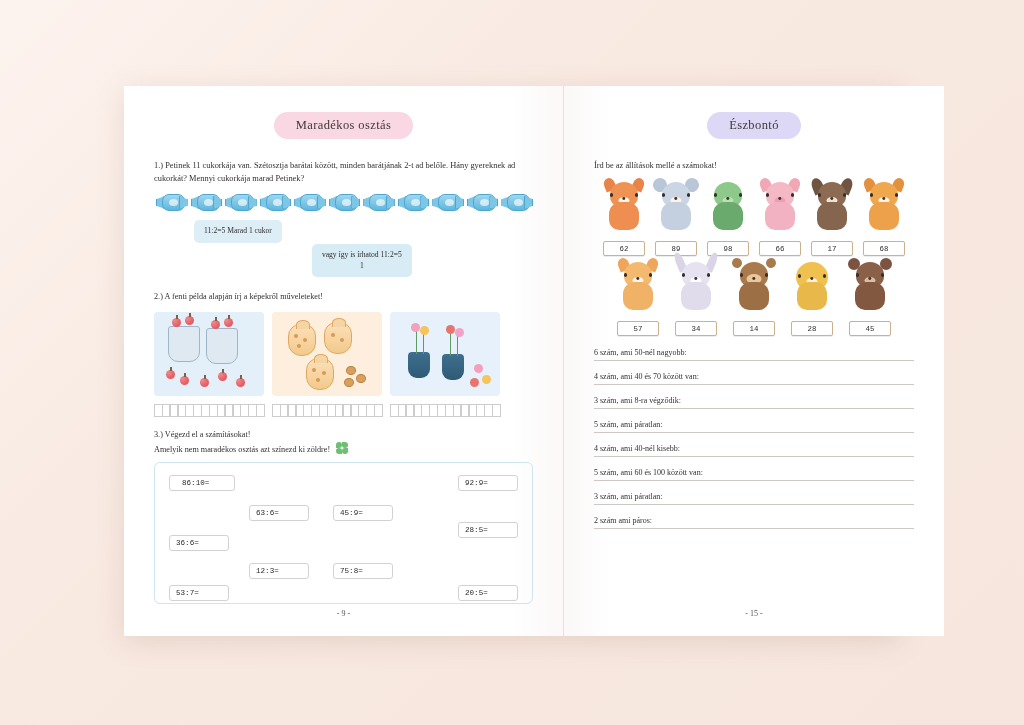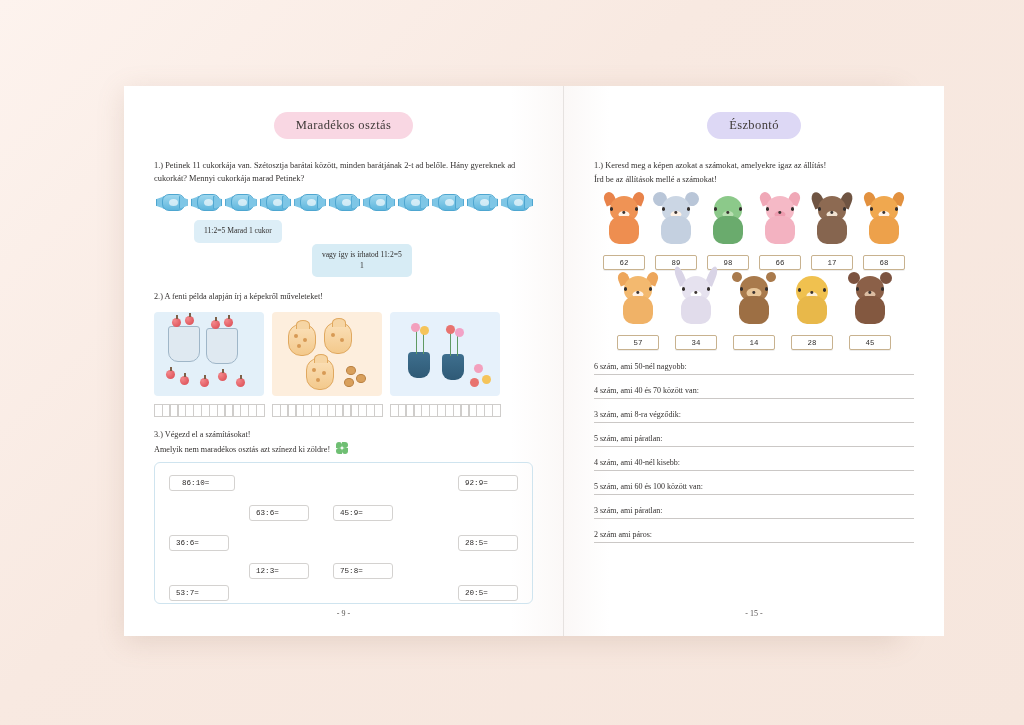"1.) Keresd meg a képen" p.task { html: <p>1.) Keresd meg a képen azokat a számokat, amelyekre igaz az állítás!</p> -> none }
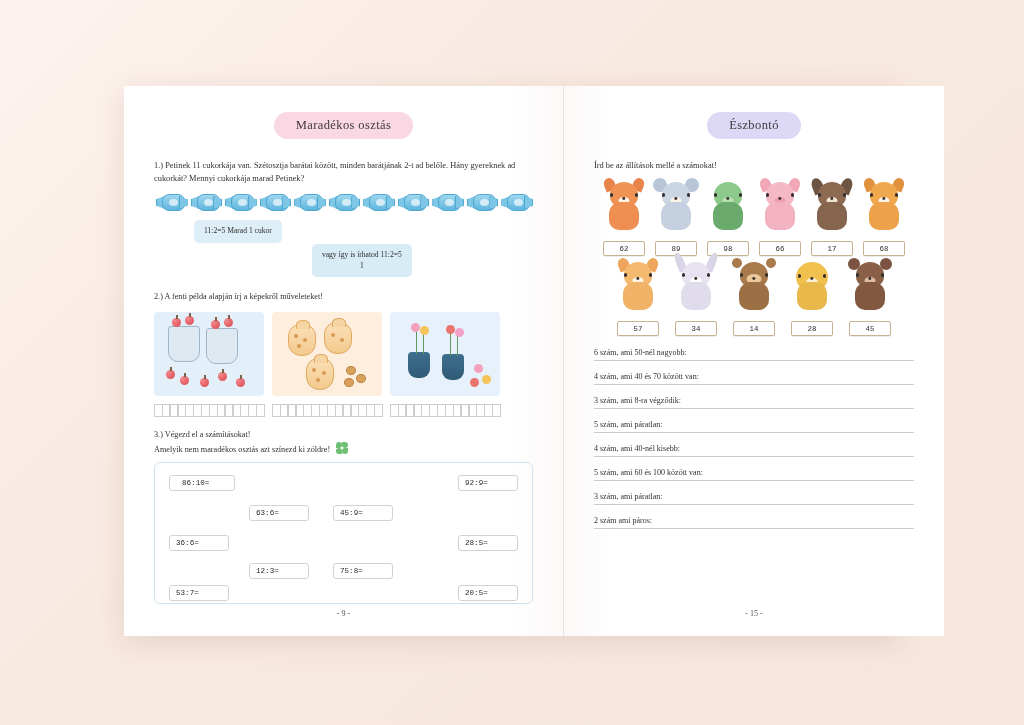"28:5=" div.cell { top: 72px -> 59px }
